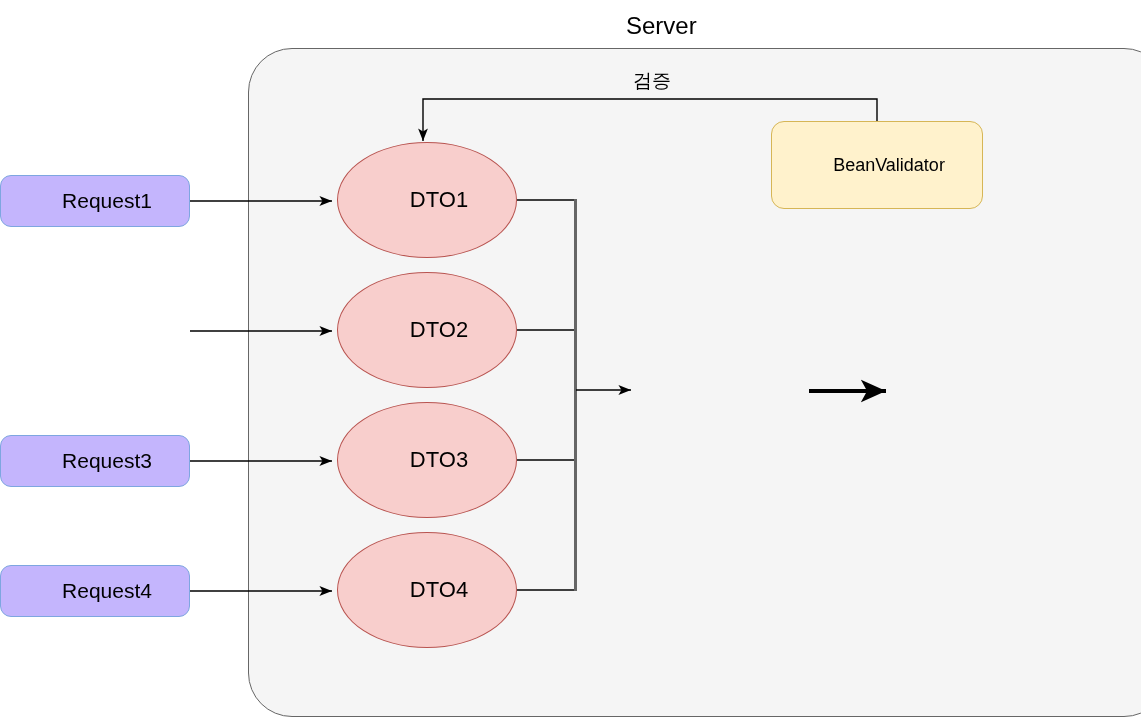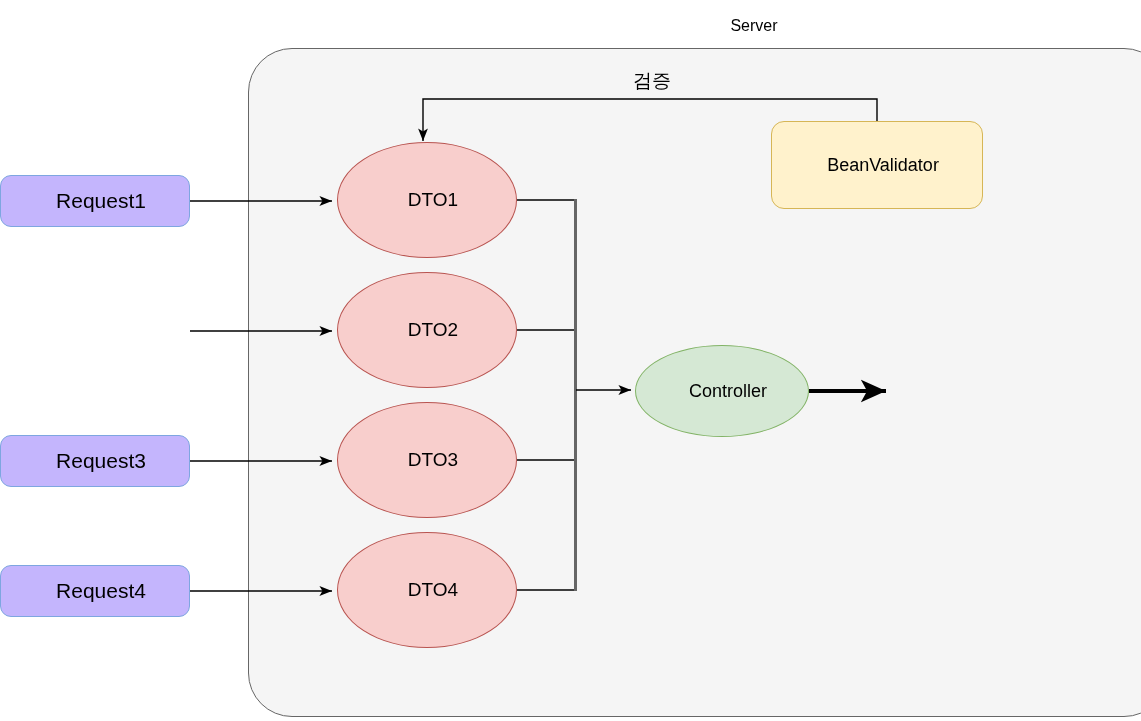"Server" .server-title { font-size: 16px -> 24px; left: 654px -> 626px; text-align: center -> left }
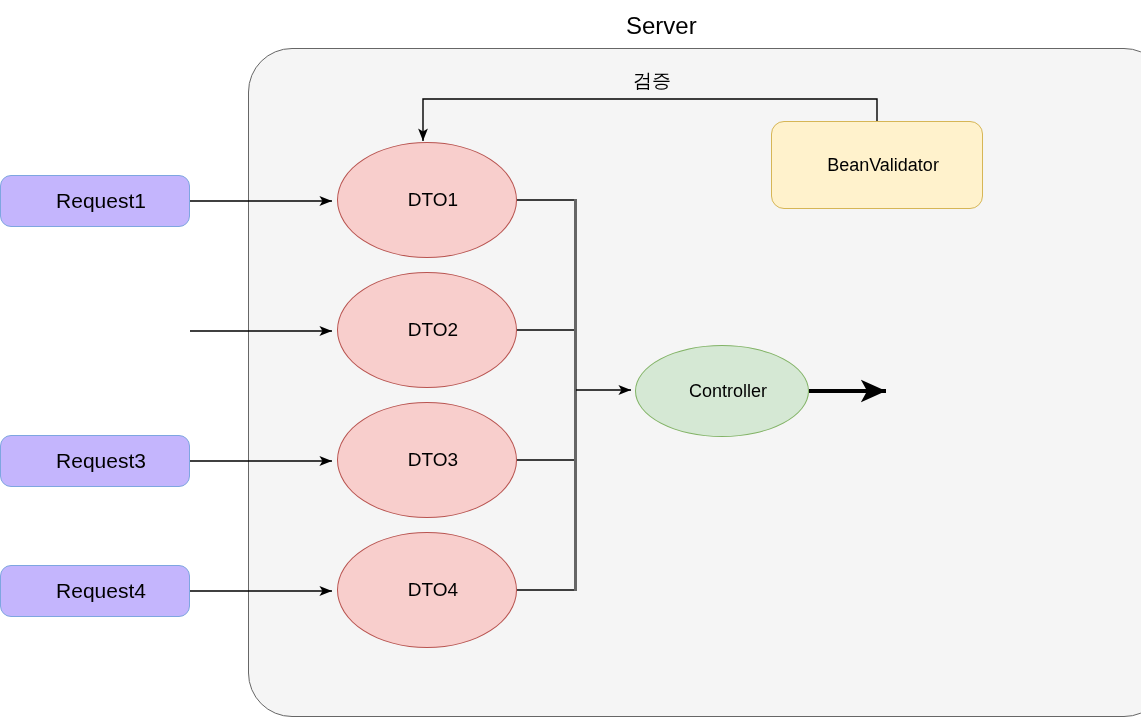"BeanValidator" .node-label { left: 6px -> 12px }
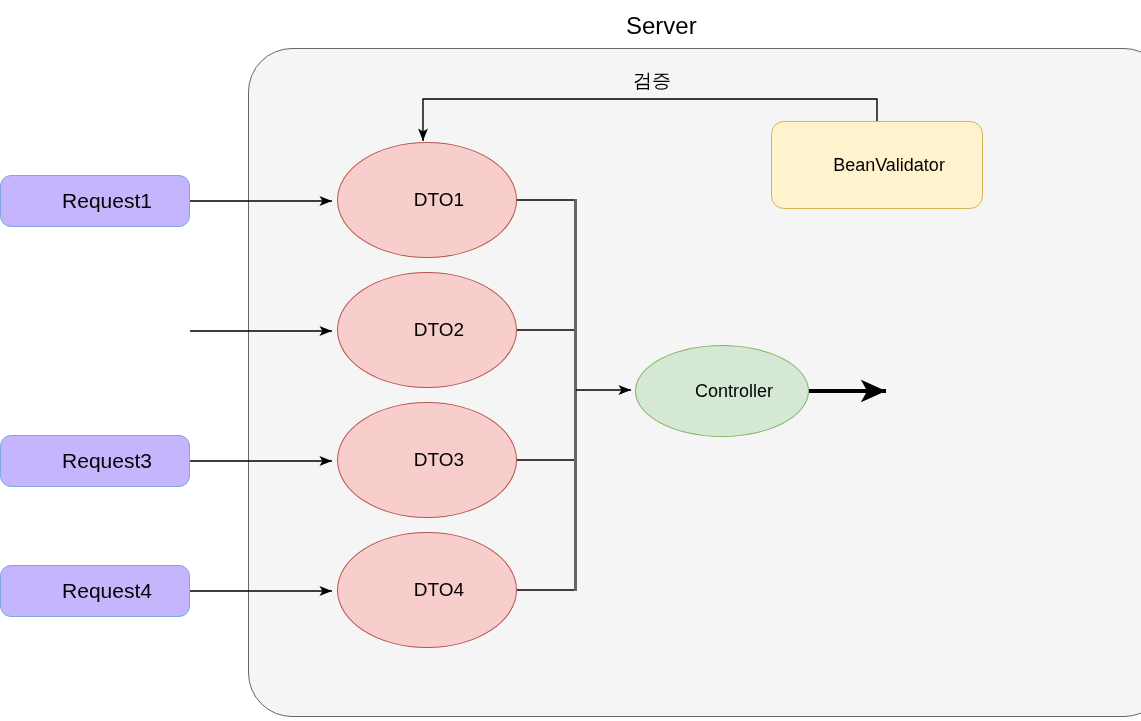"DTO1" .dto-ellipse { font-size: 19px -> 22px }
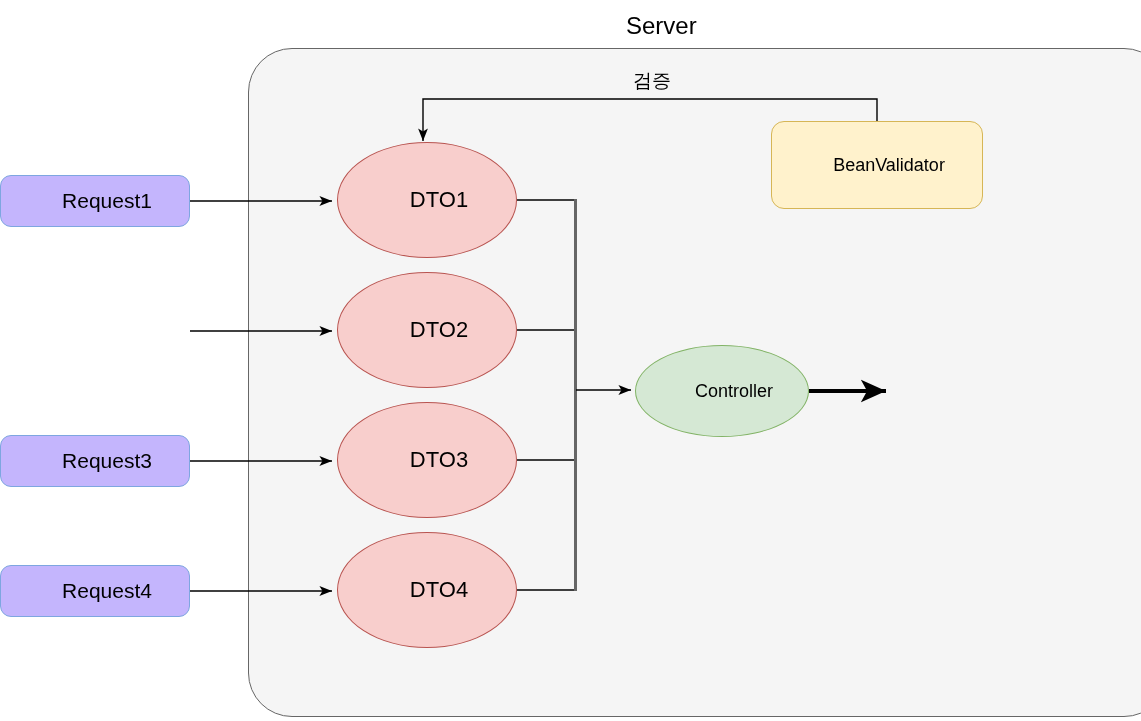"Controller" div.controller-ellipse { html: <div> <span>Controller</span> </div> -> none }
